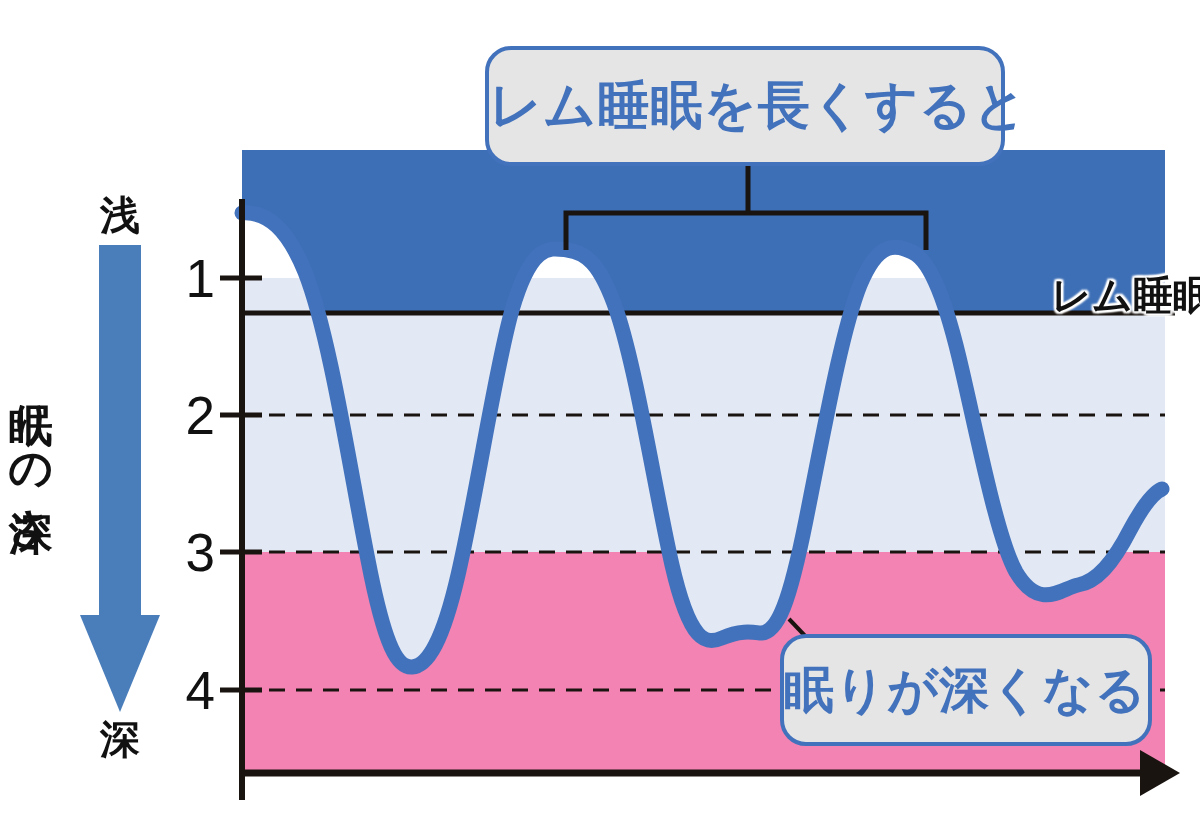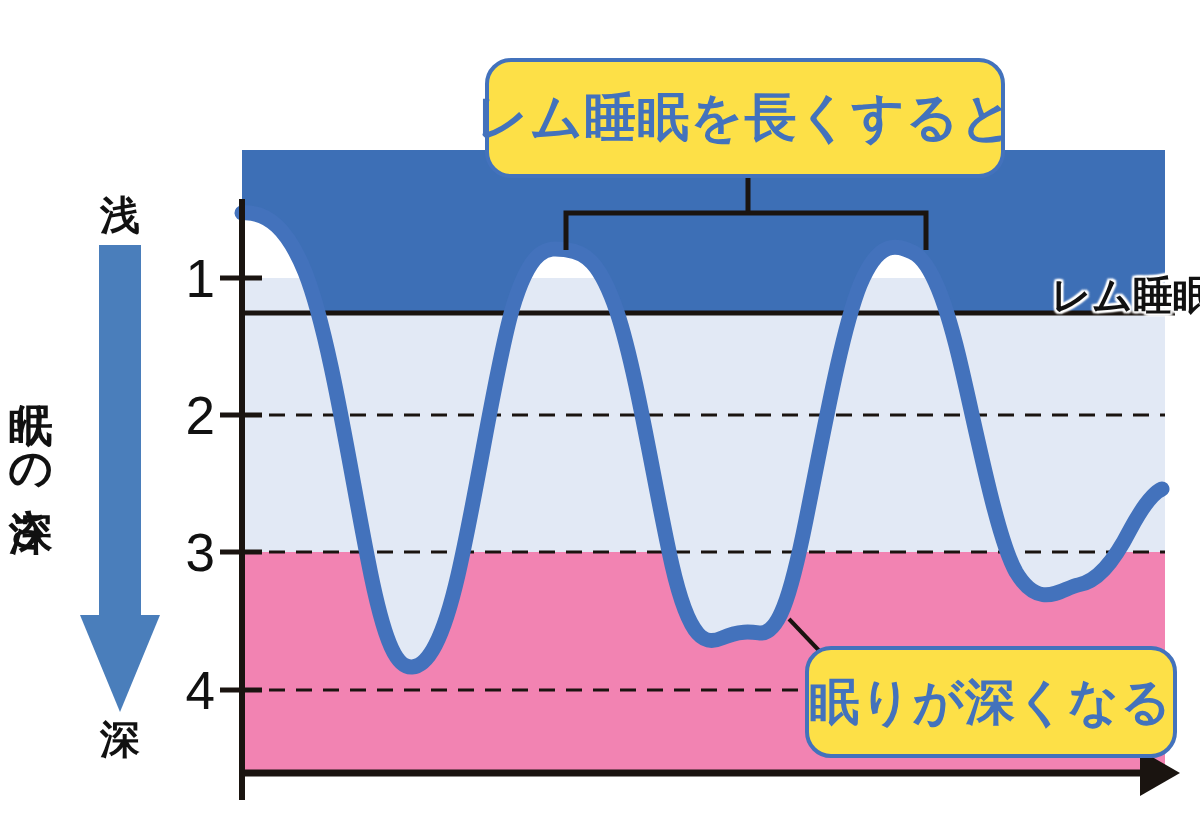"レム睡眠を長くすると" .callout { background: #fde047 -> #e5e5e5; justify-content: center -> none; margin-top: 12px -> none }
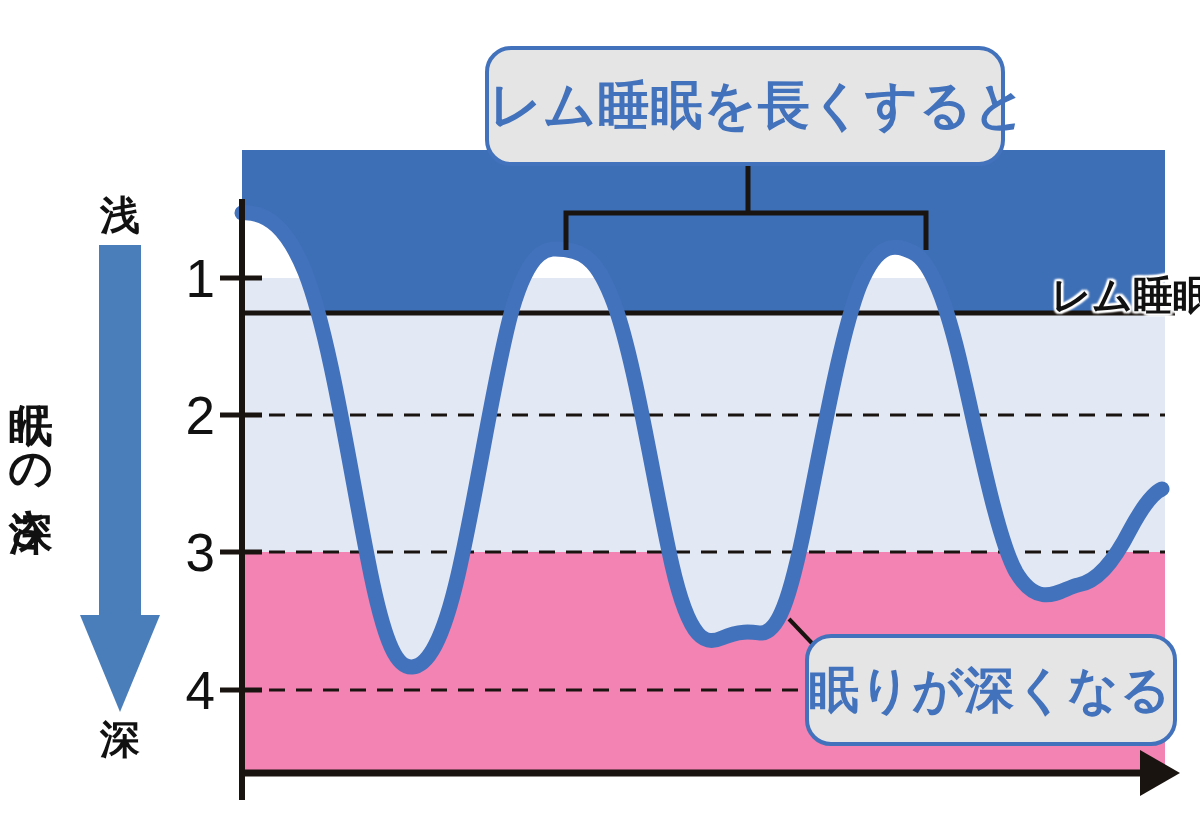"眠りが深くなる" #callout-bottom { left: 805px -> 780px }
